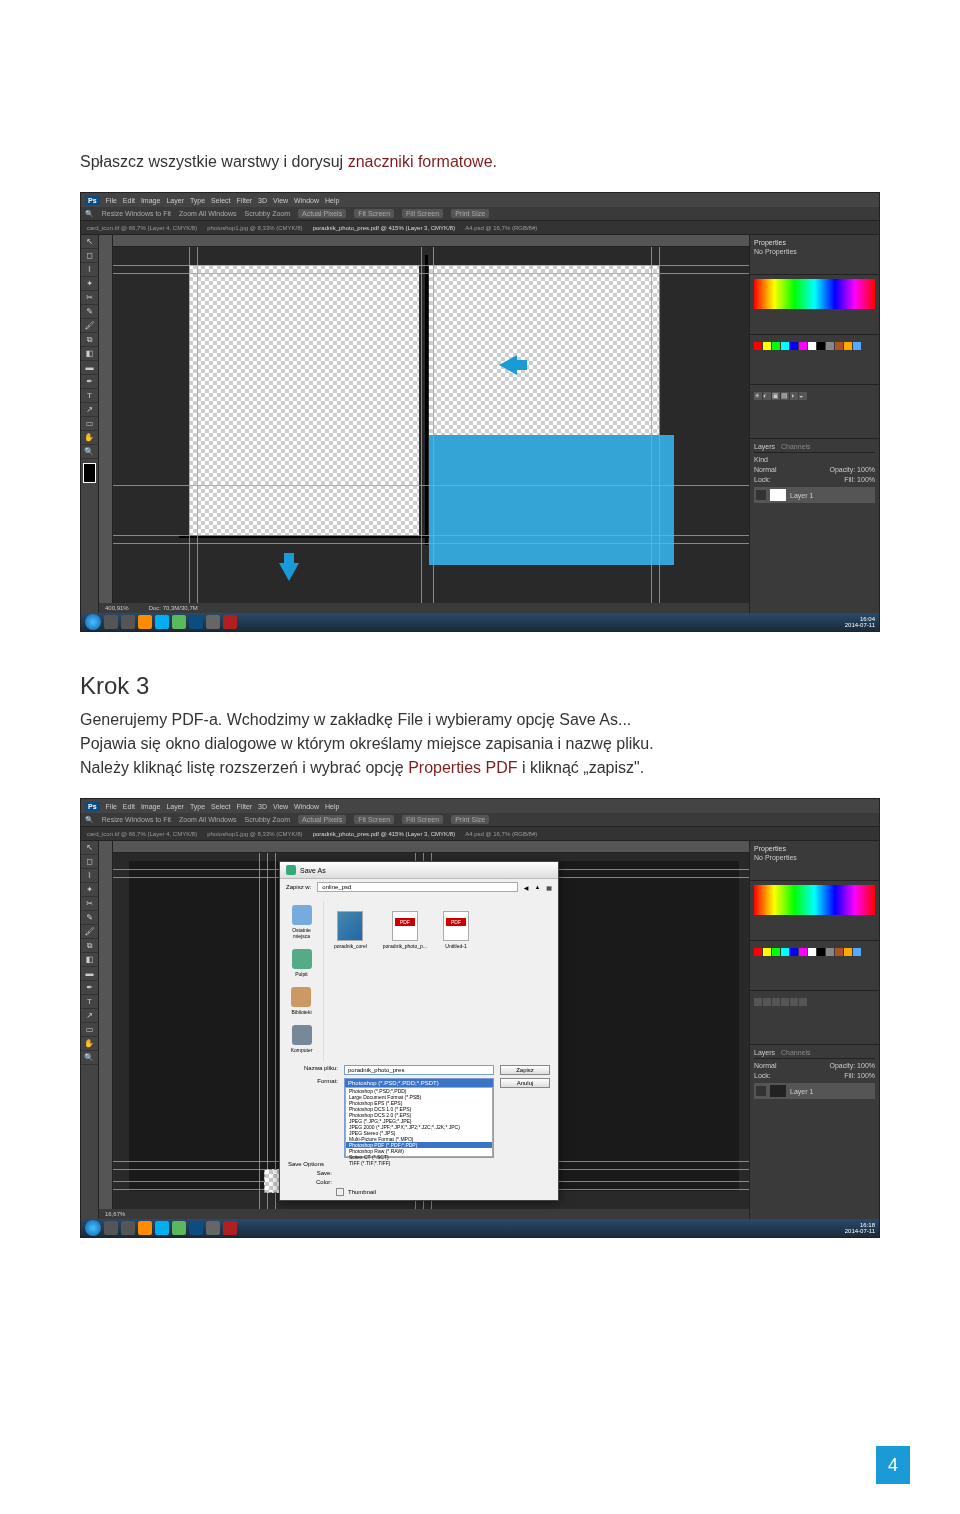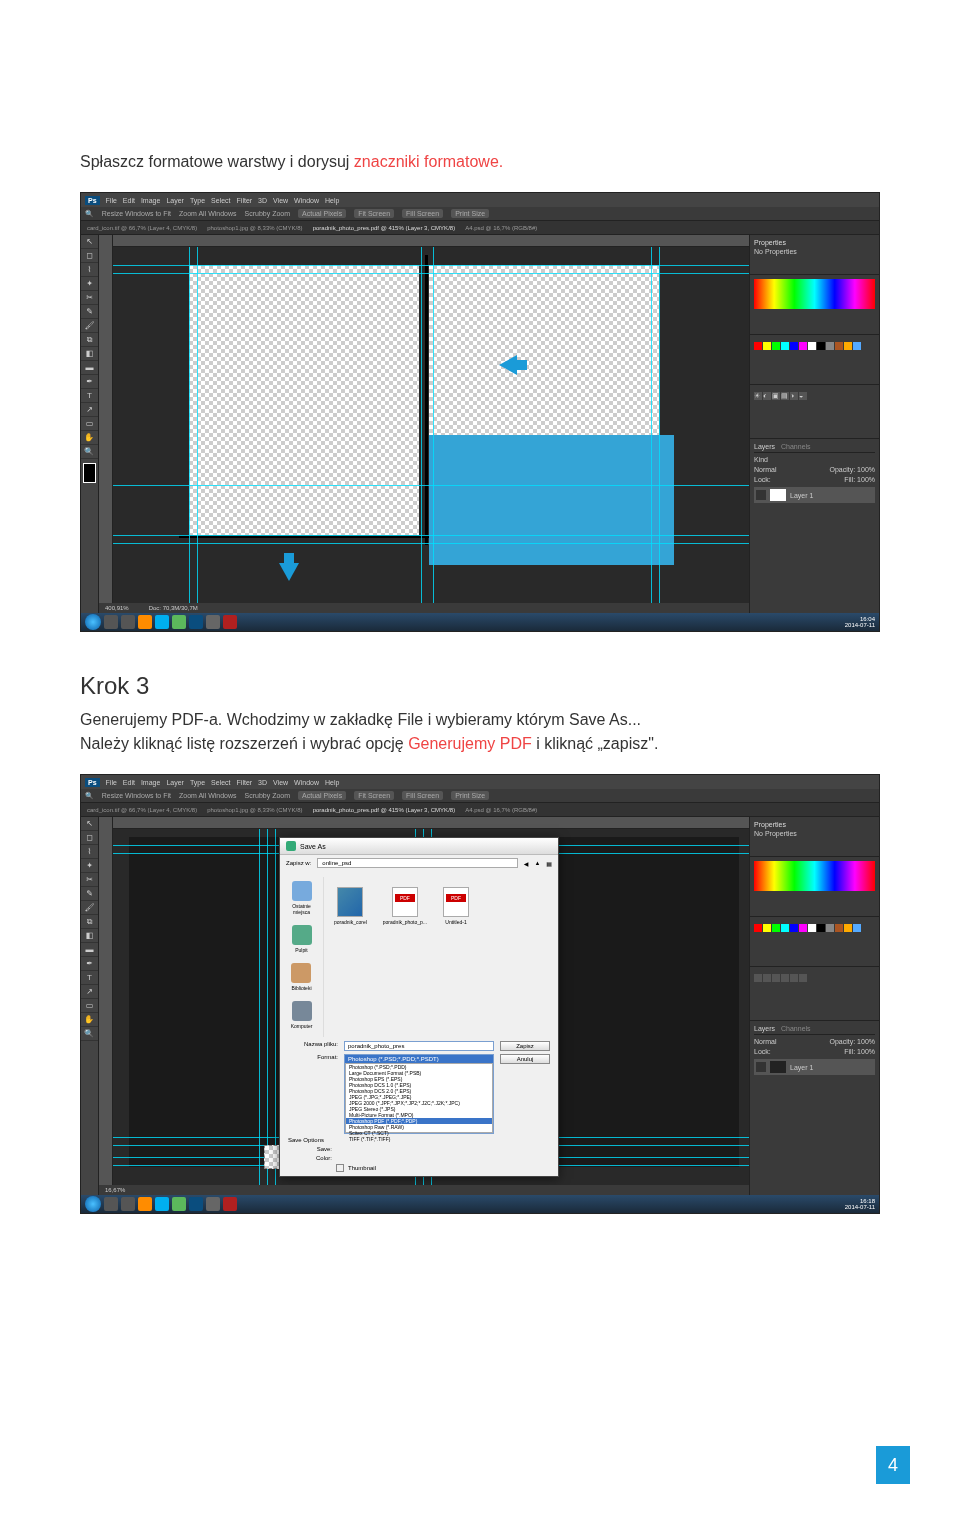"Spłaszcz formatowe warstwy i dorysuj" span { text: formatowe -> wszystkie }
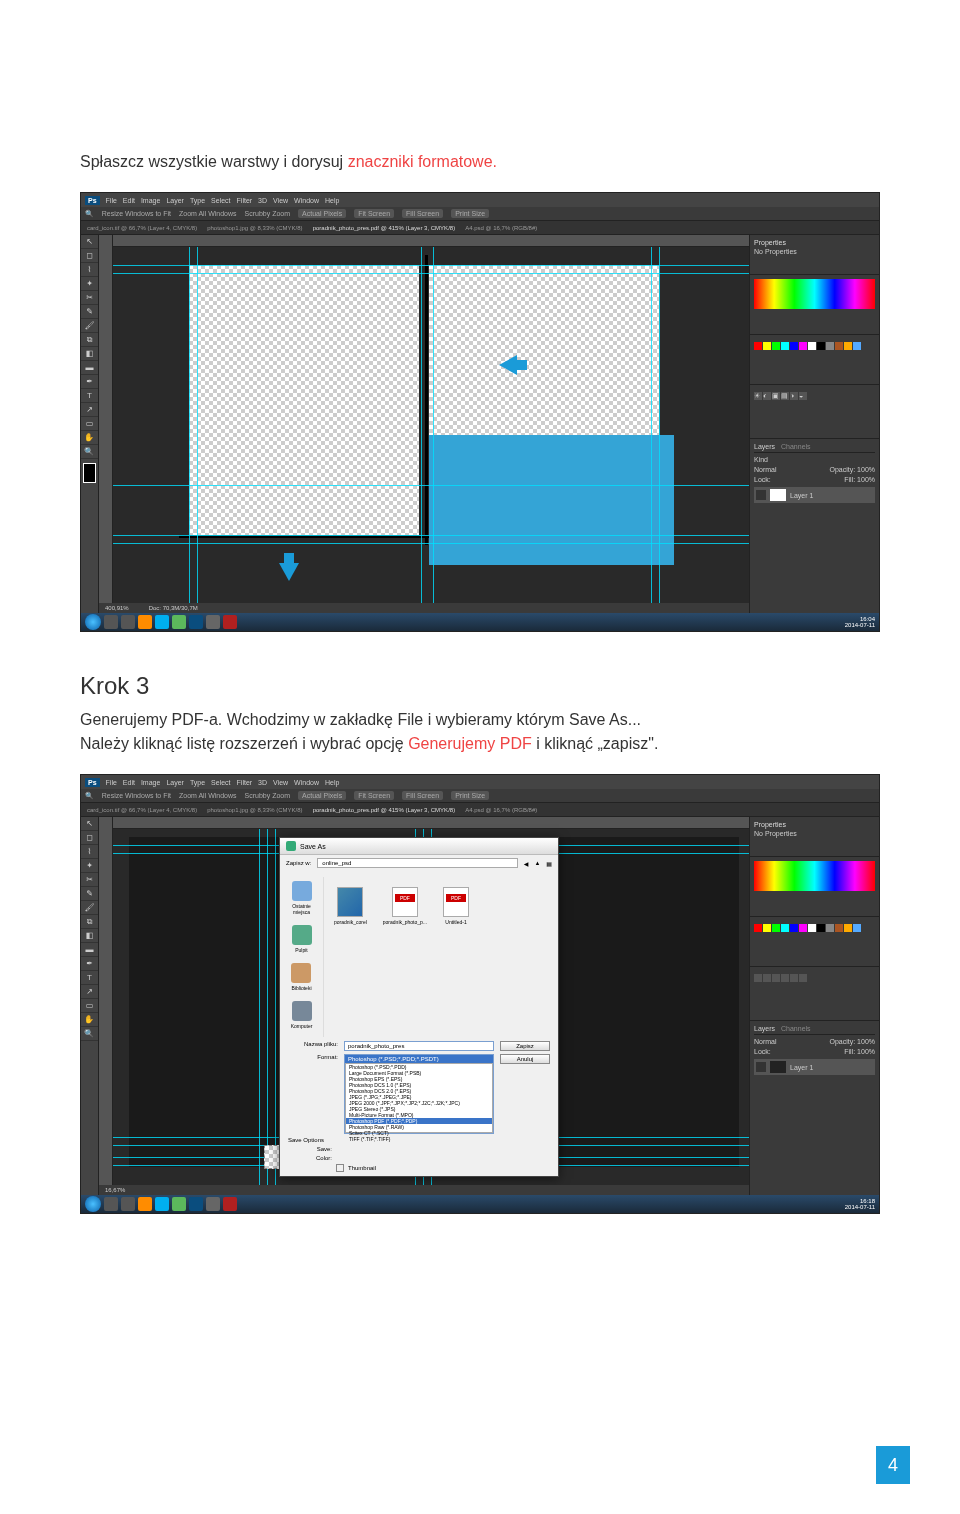"znaczniki formatowe." .link-color { color: #ef4444 -> #7f1d1d }
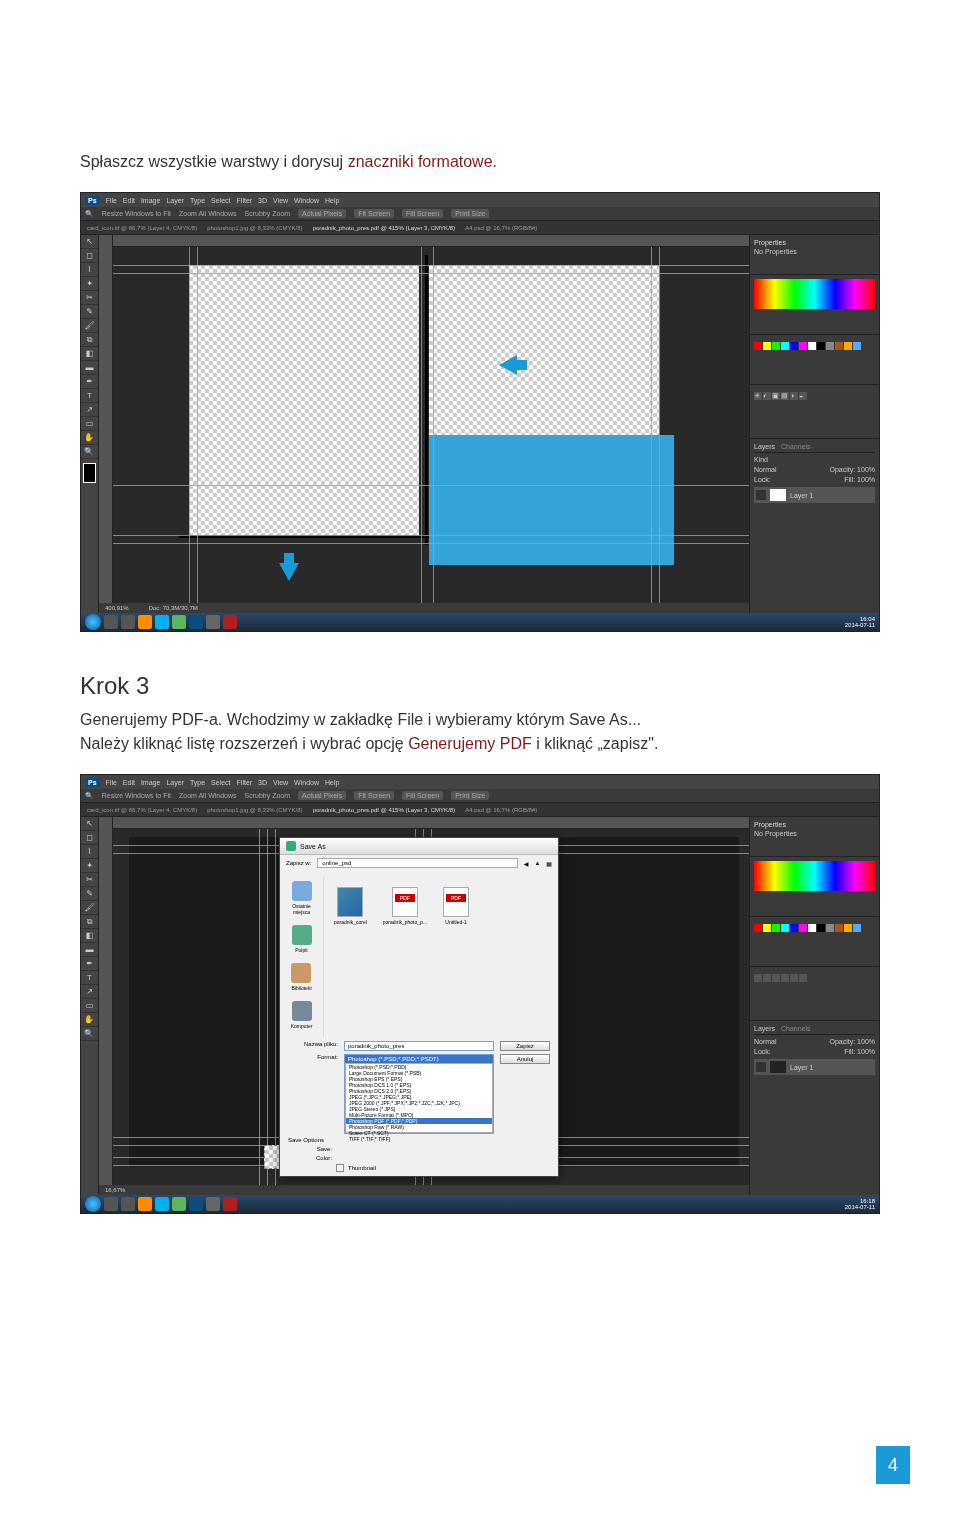"Generujemy PDF-a. Wchodzimy w zakładkę" p.step-text { text: którym -> opcję }
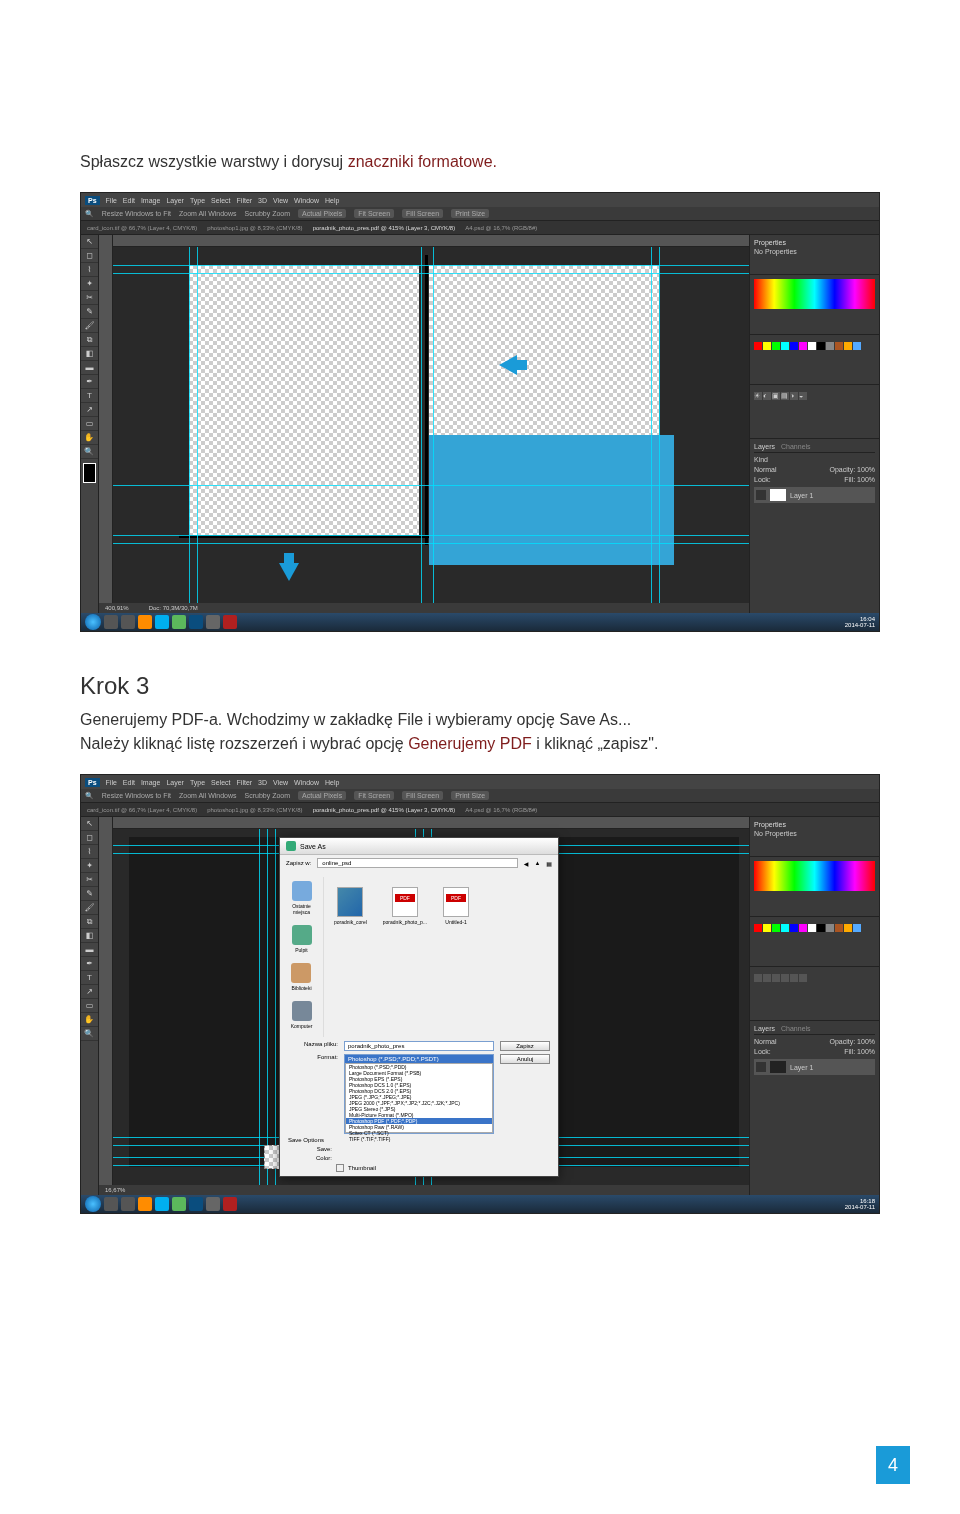"Pojawia się okno dialogowe w" p.step-text { html: none -> <p>Pojawia się okno dialogowe w którym określamy miejsce zapisania i nazwę pliku.</p> }
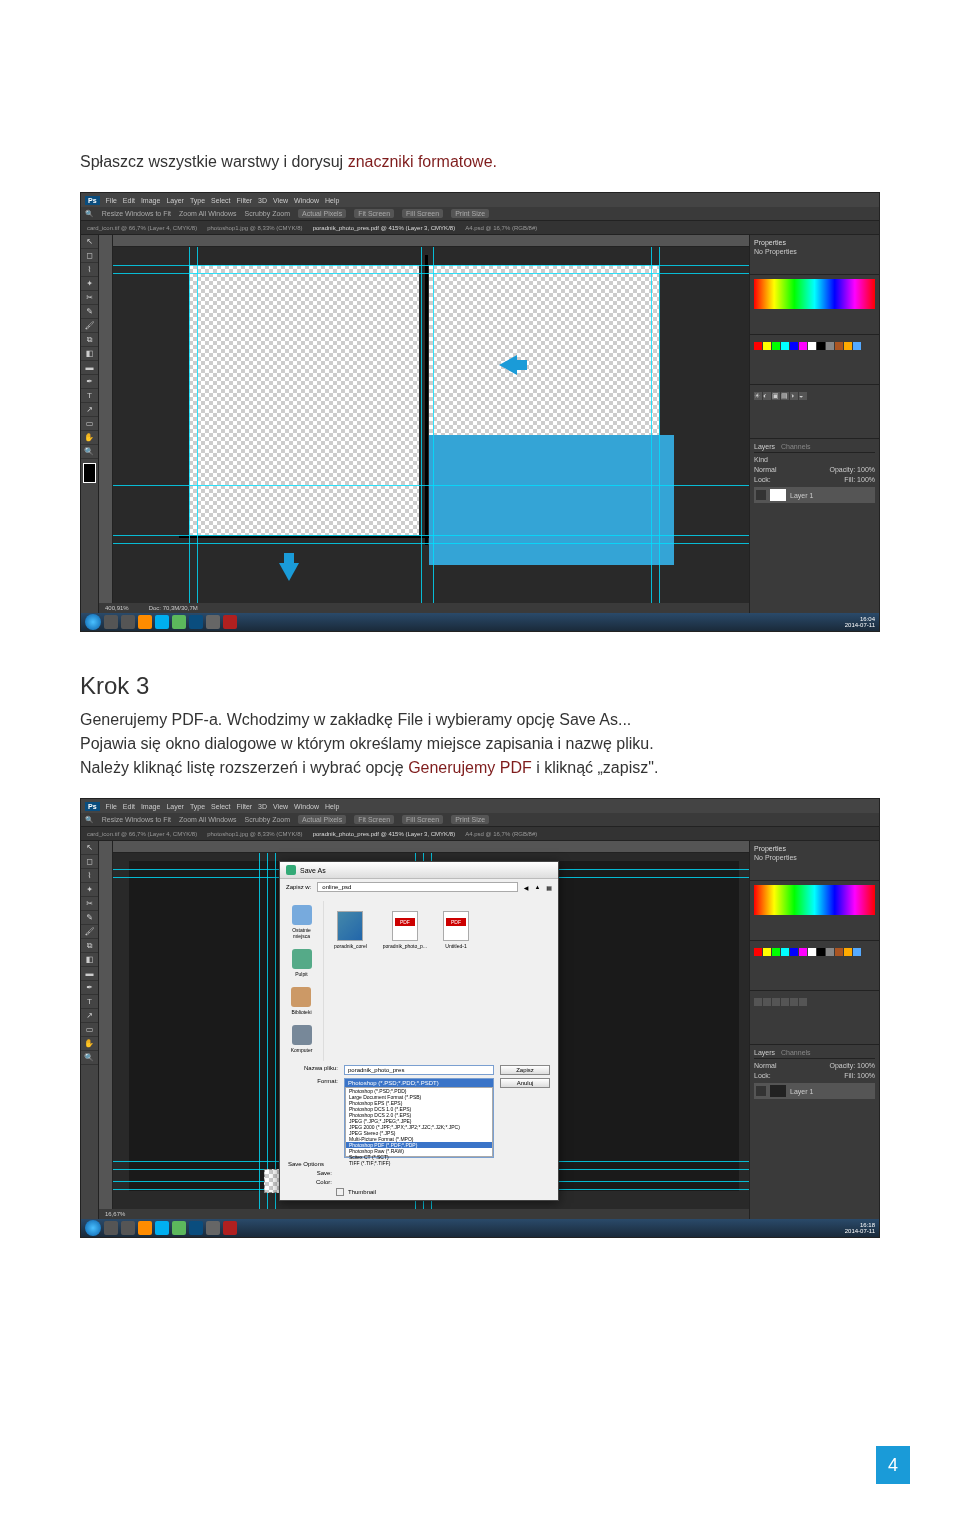"Generujemy PDF" span.link-color { text: Generujemy -> Properties }
